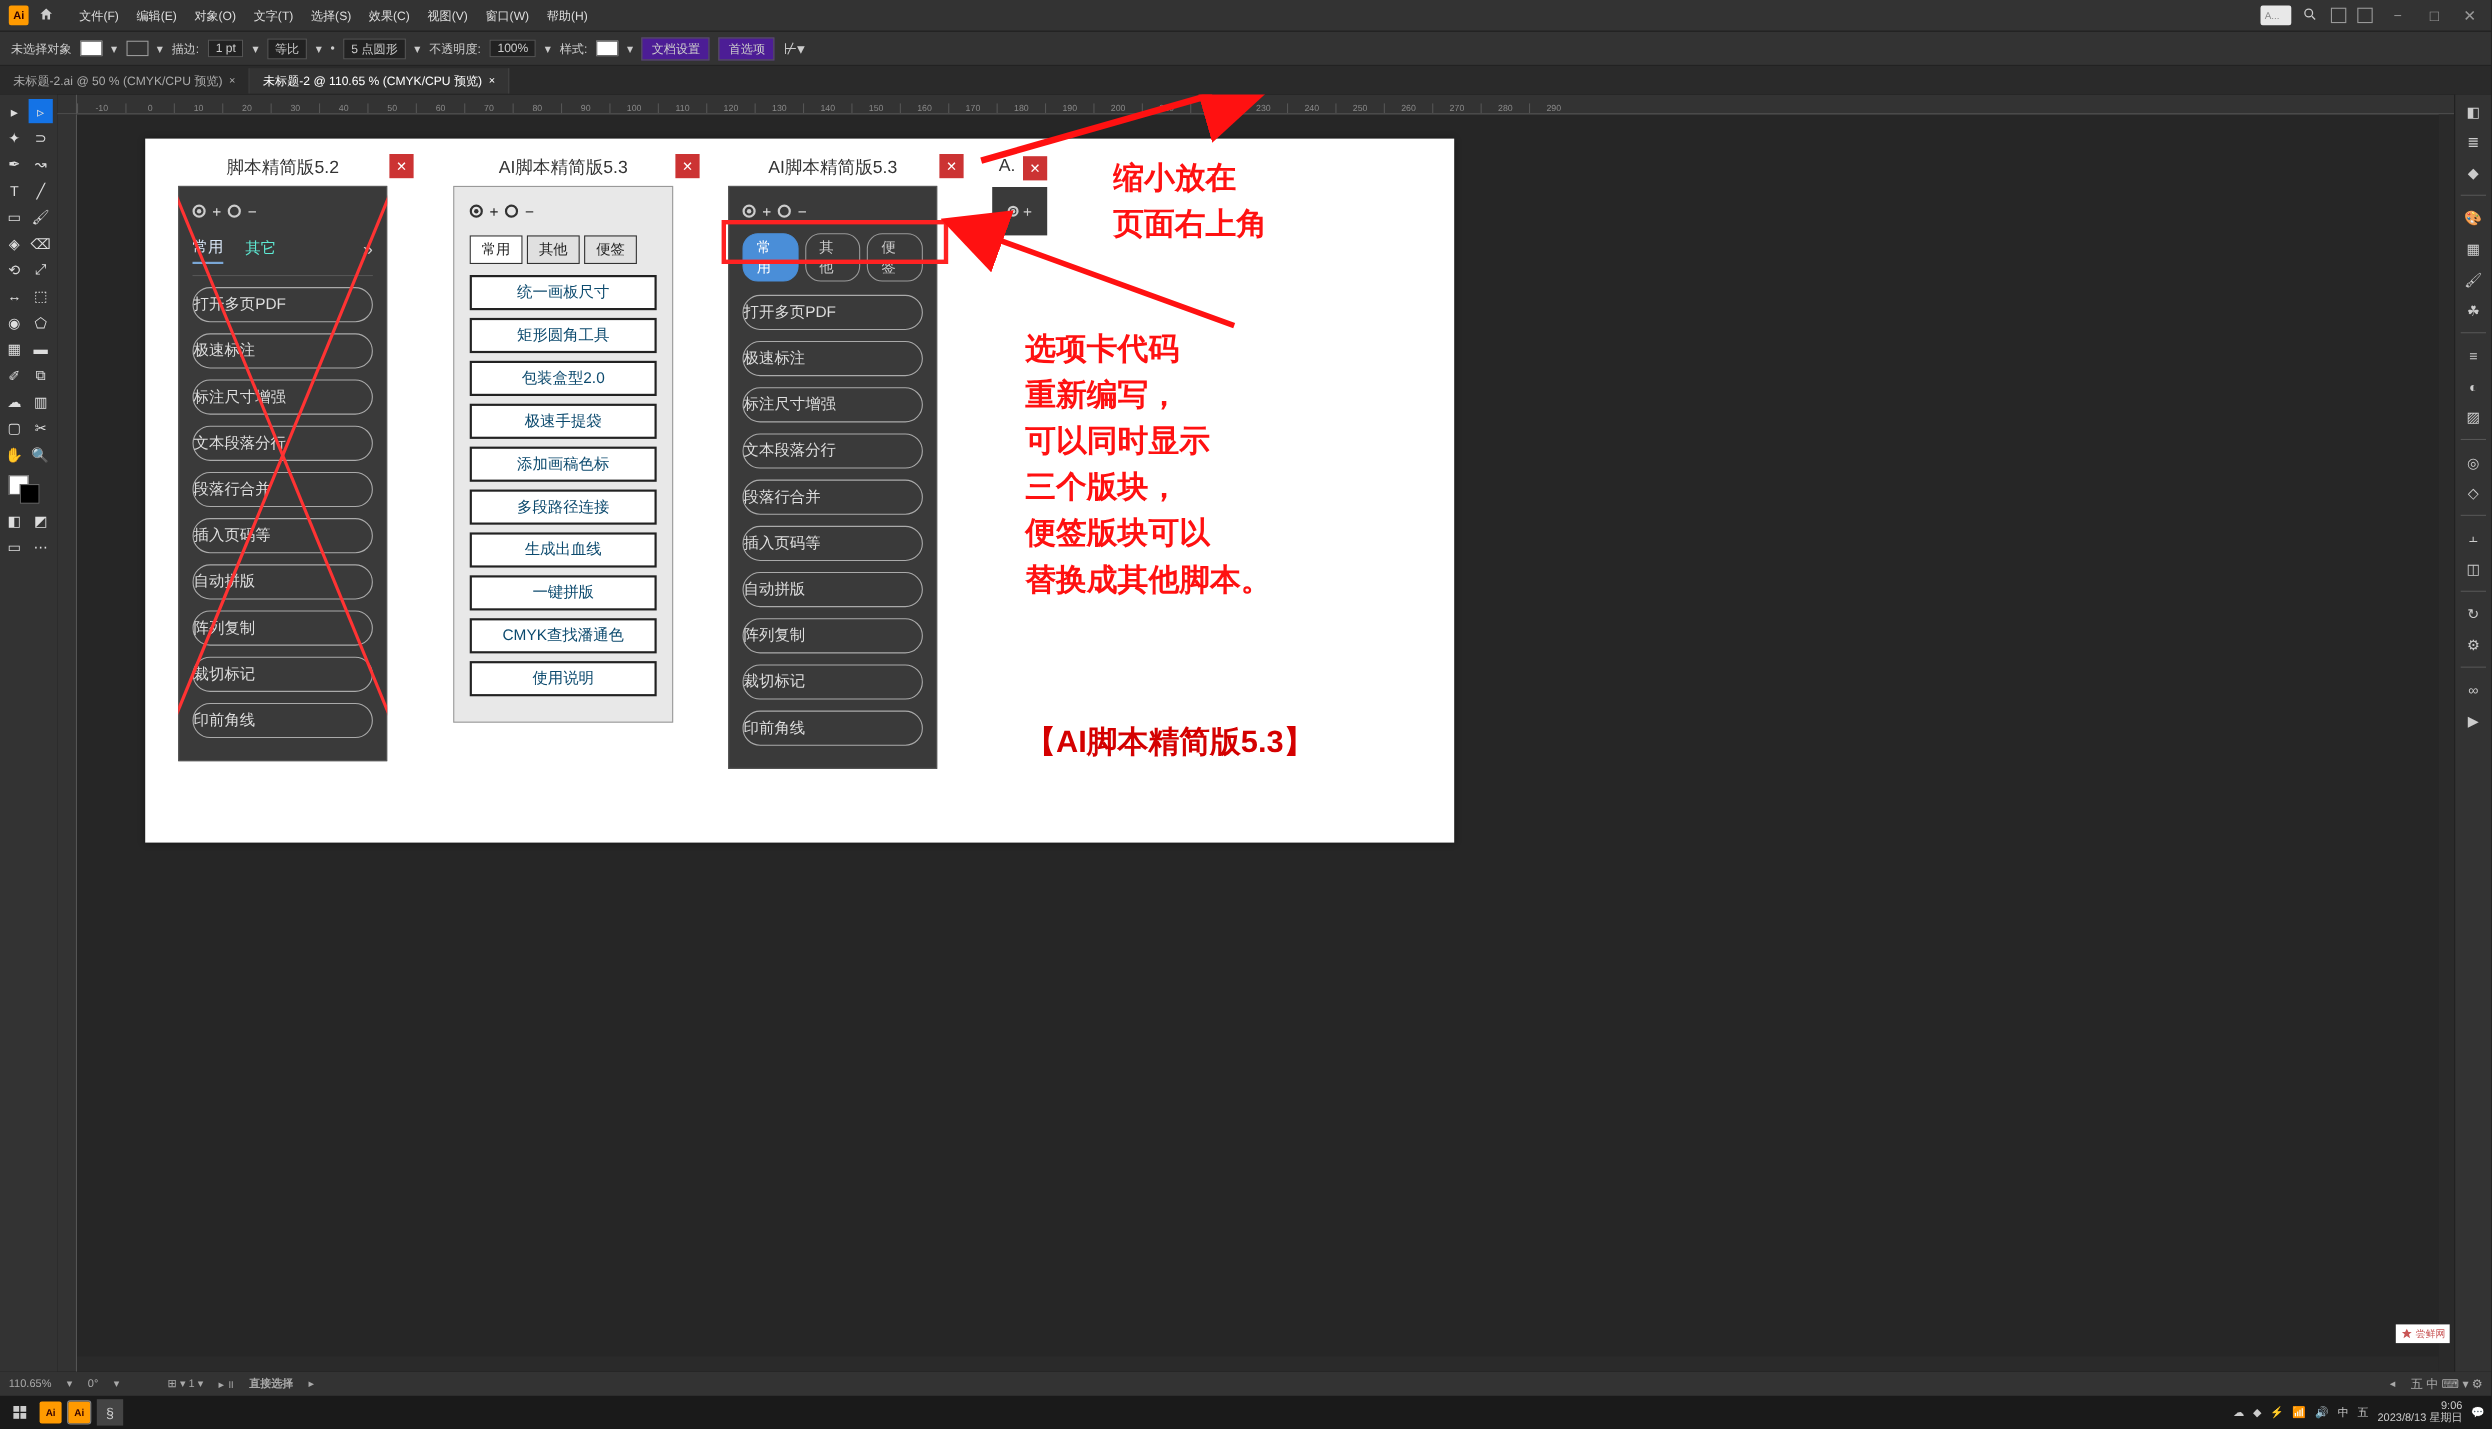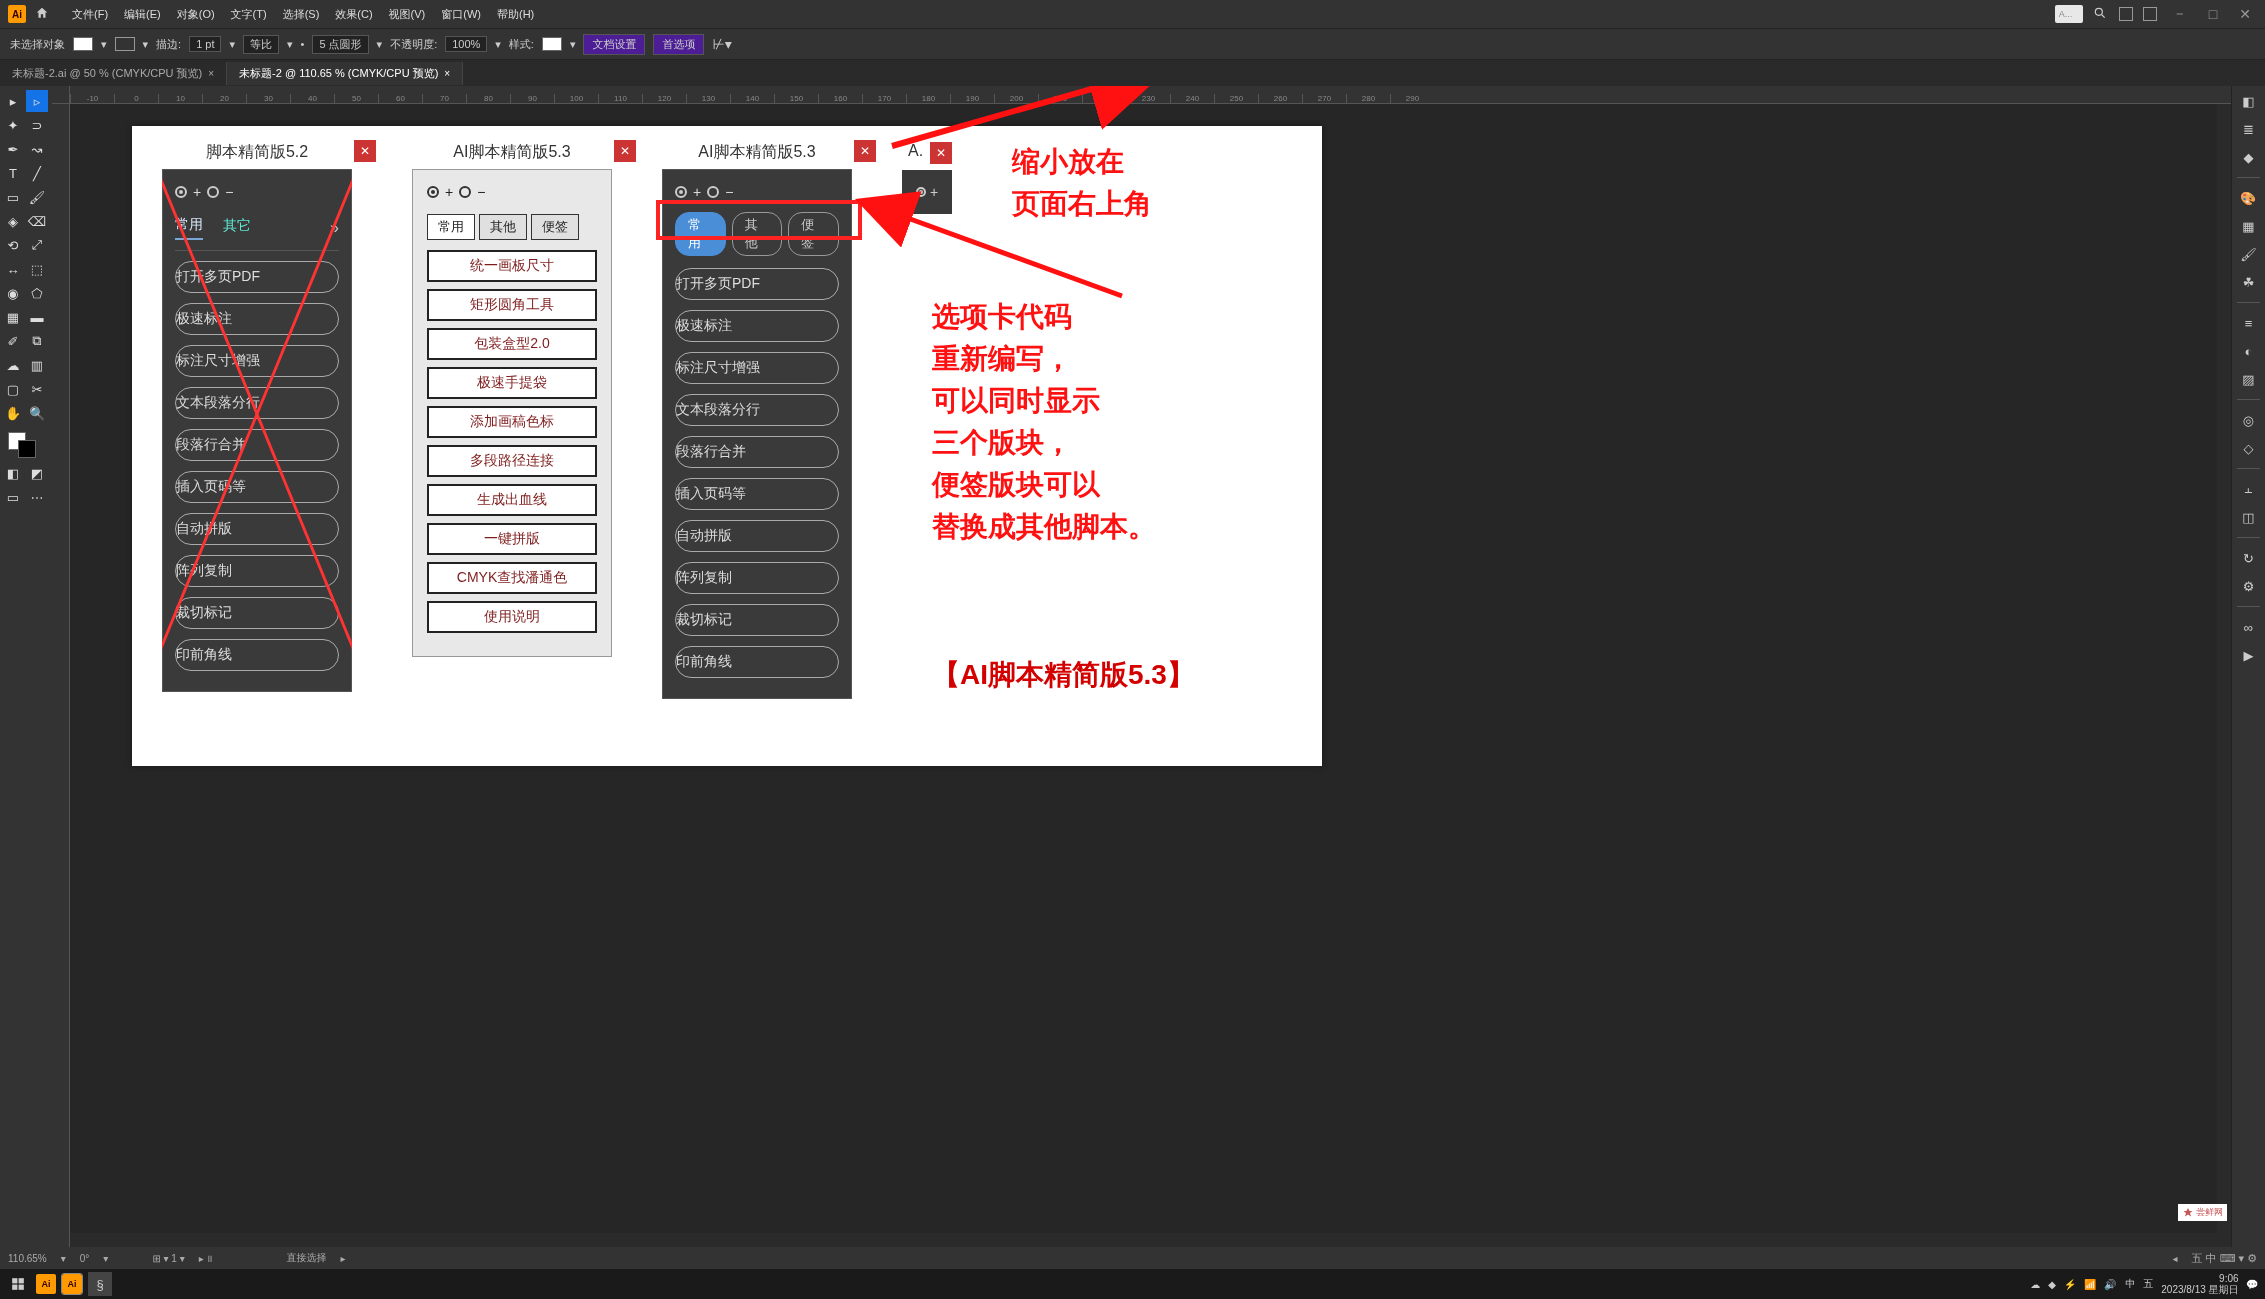"统一画板尺寸" .btn-light-rect { color: #7f1d1d -> #0c4a6e }
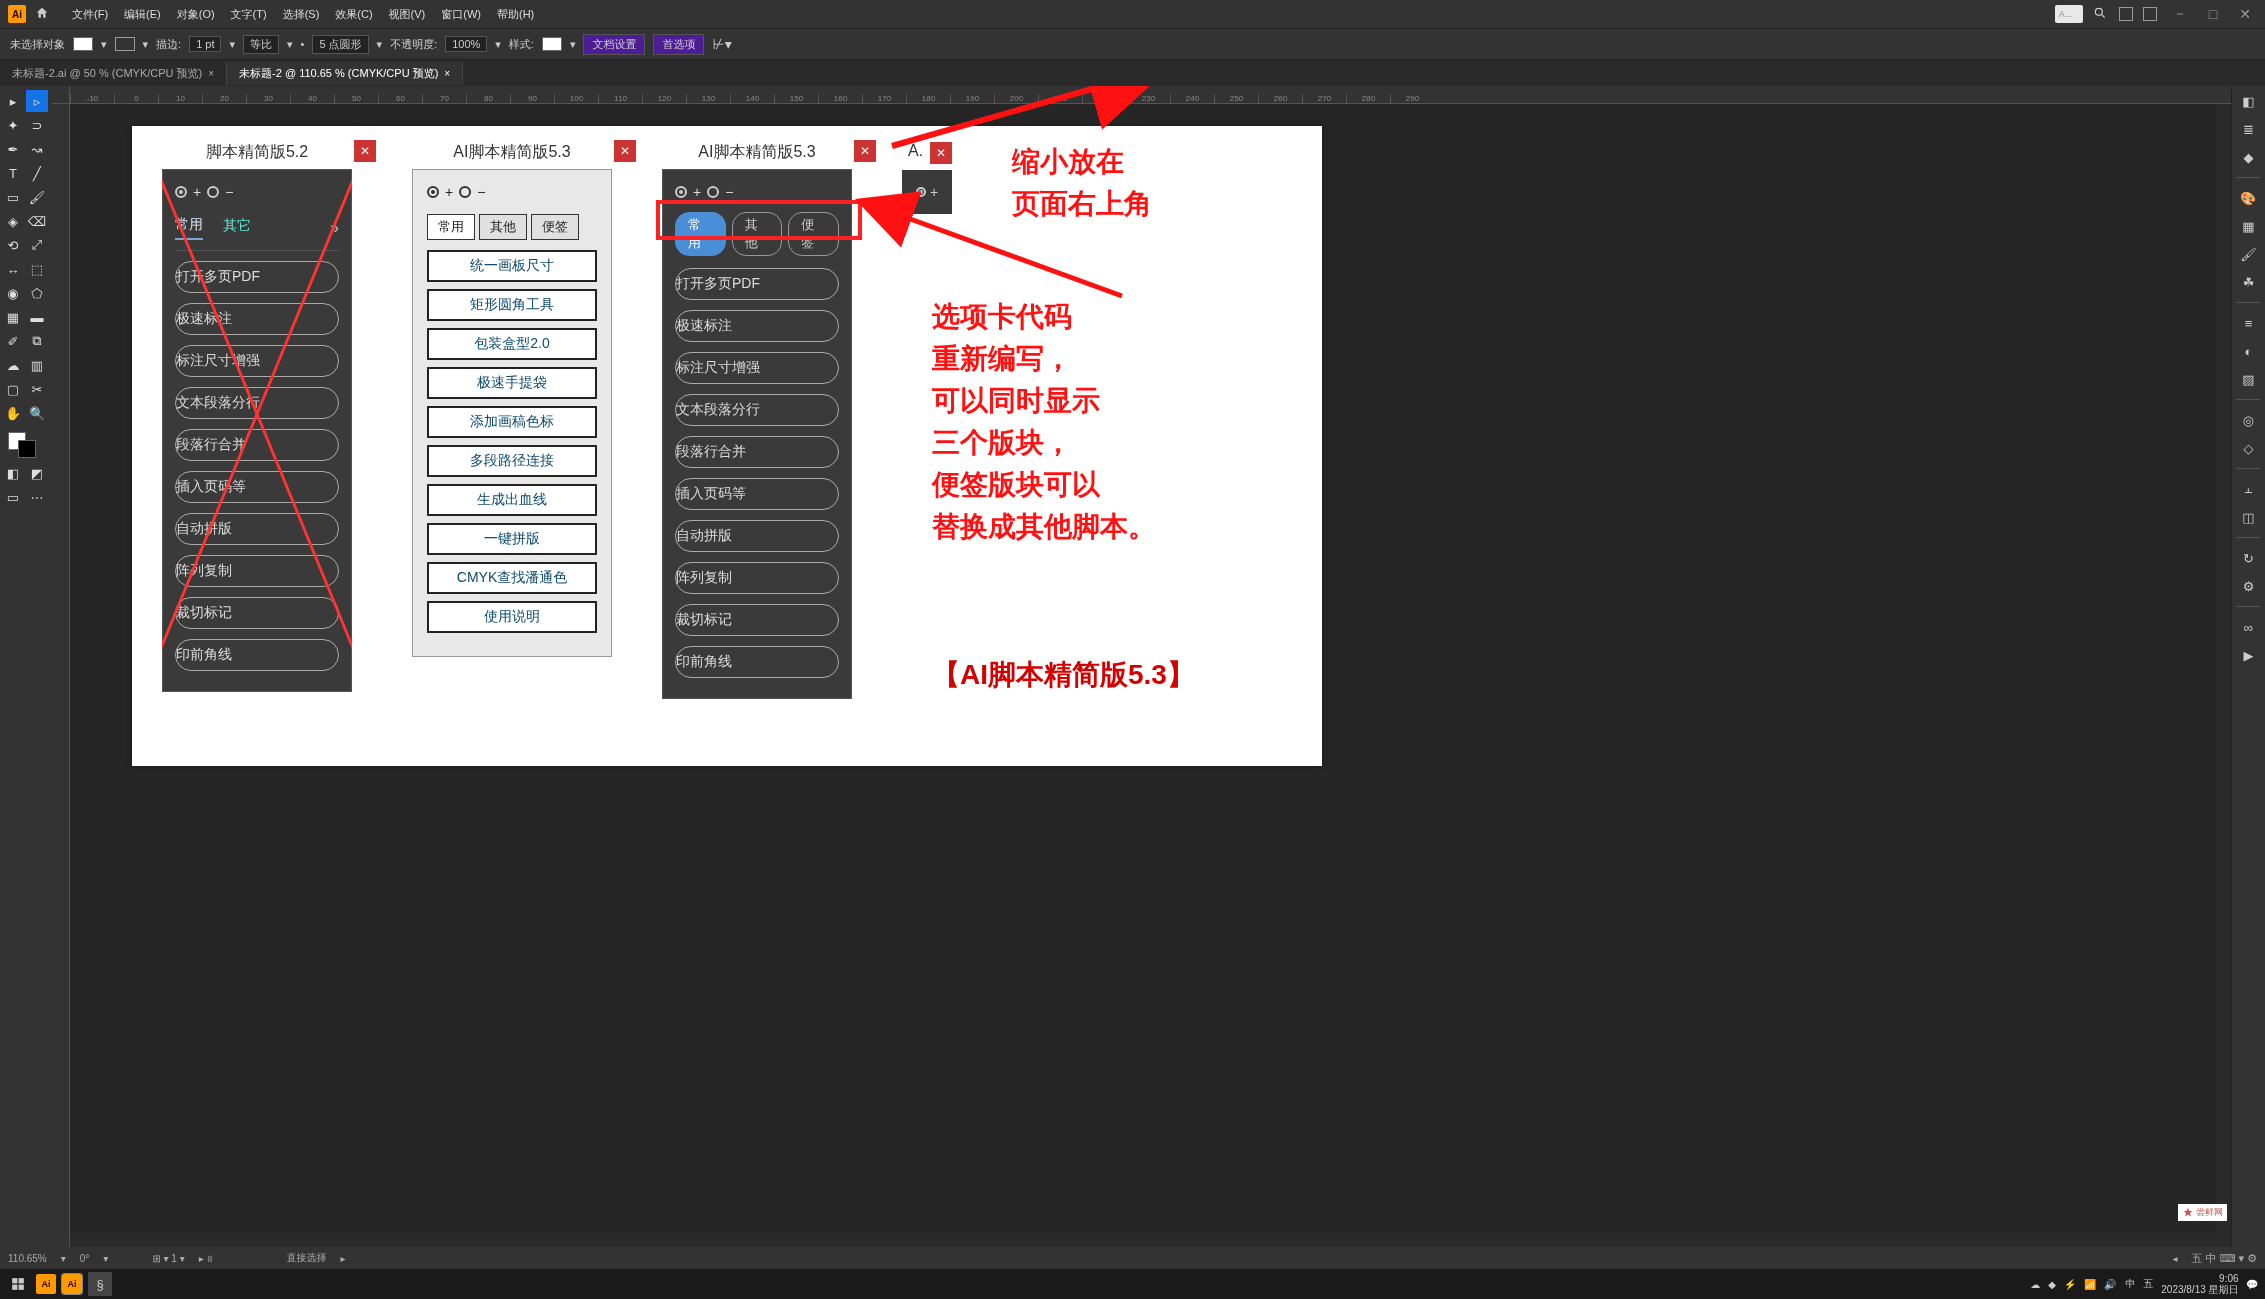"直接选择" span { font-weight: none -> bold; margin-left: 60px -> none }
